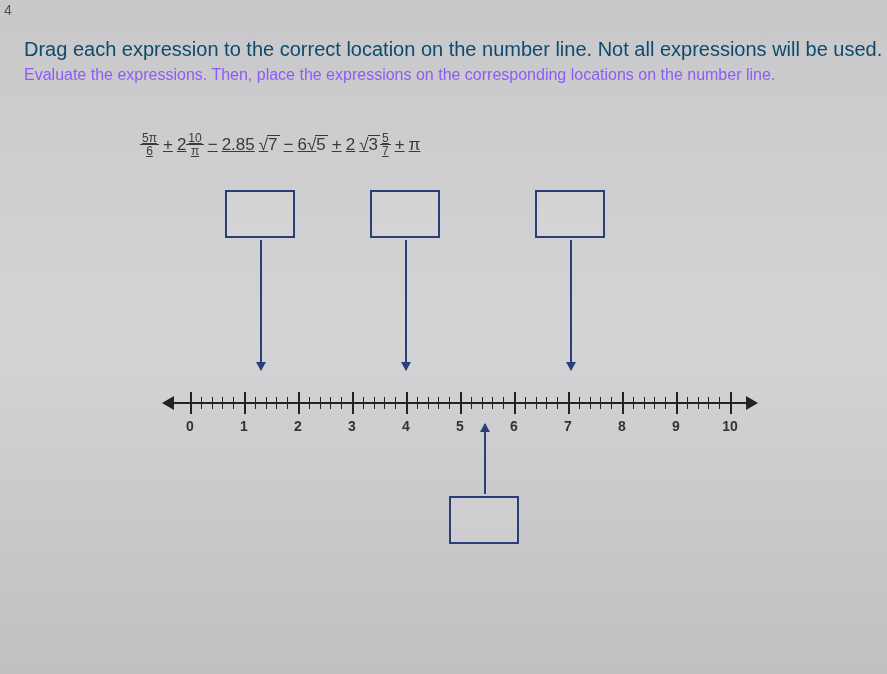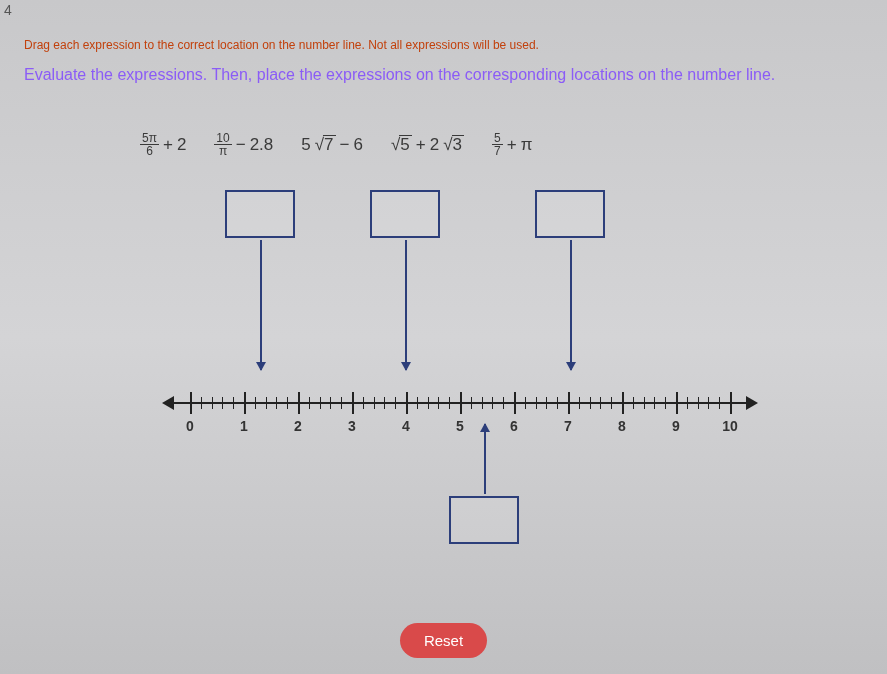"Drag each expression to the" .instructions { color: #c2410c -> #0c4a6e; font-size: 12px -> 20px }
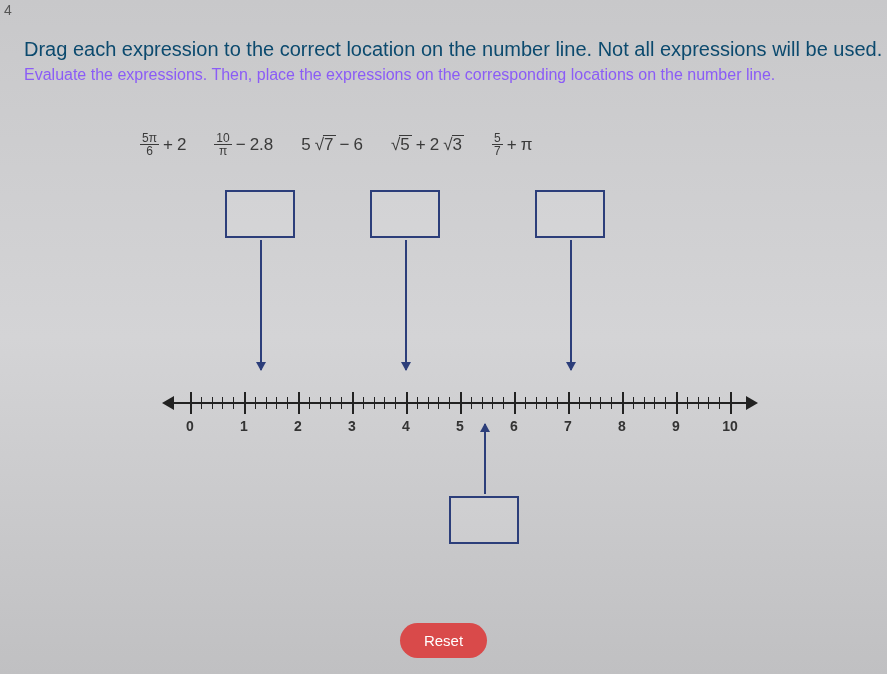"5π" .expressions { gap: 28px -> none; text-decoration: none -> underline }
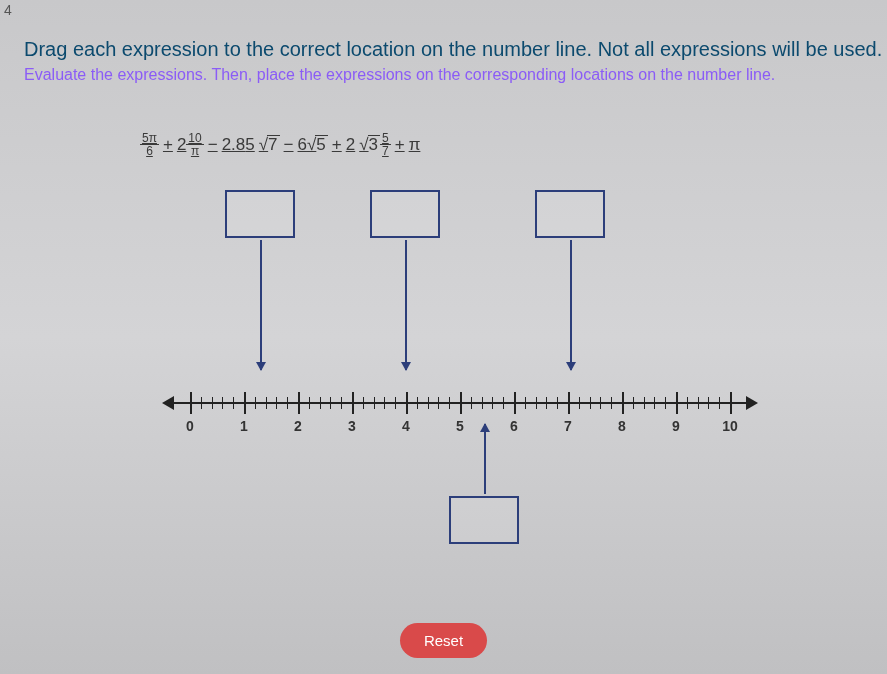"Reset" button.btn { html: <button>Reset</button> -> none }
